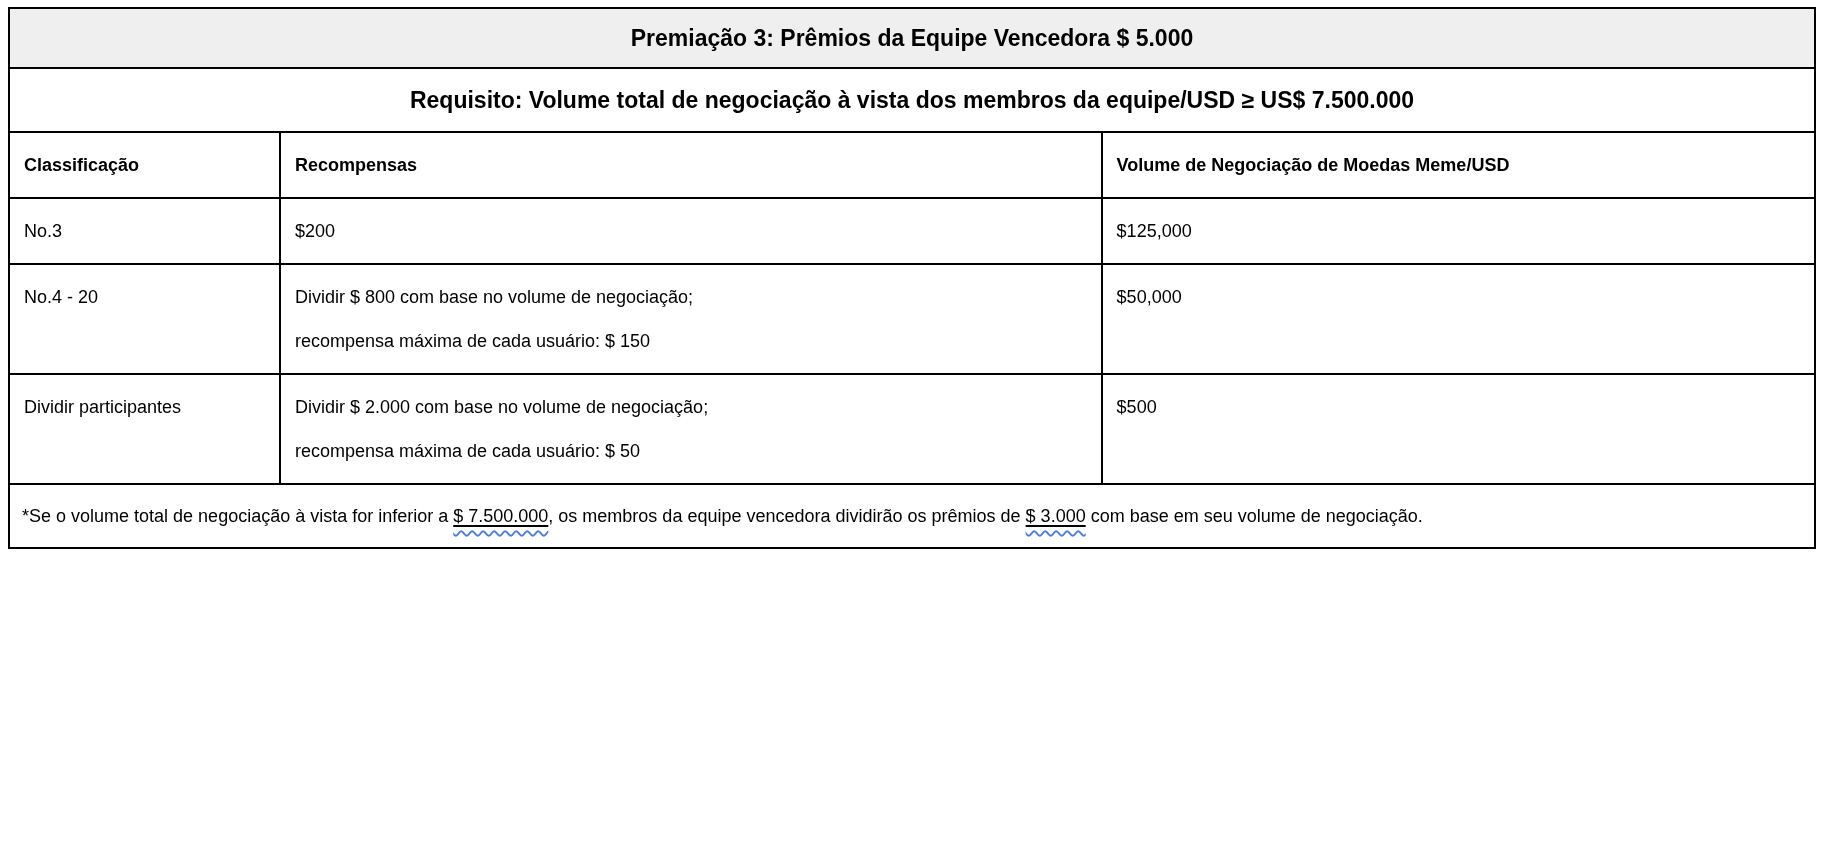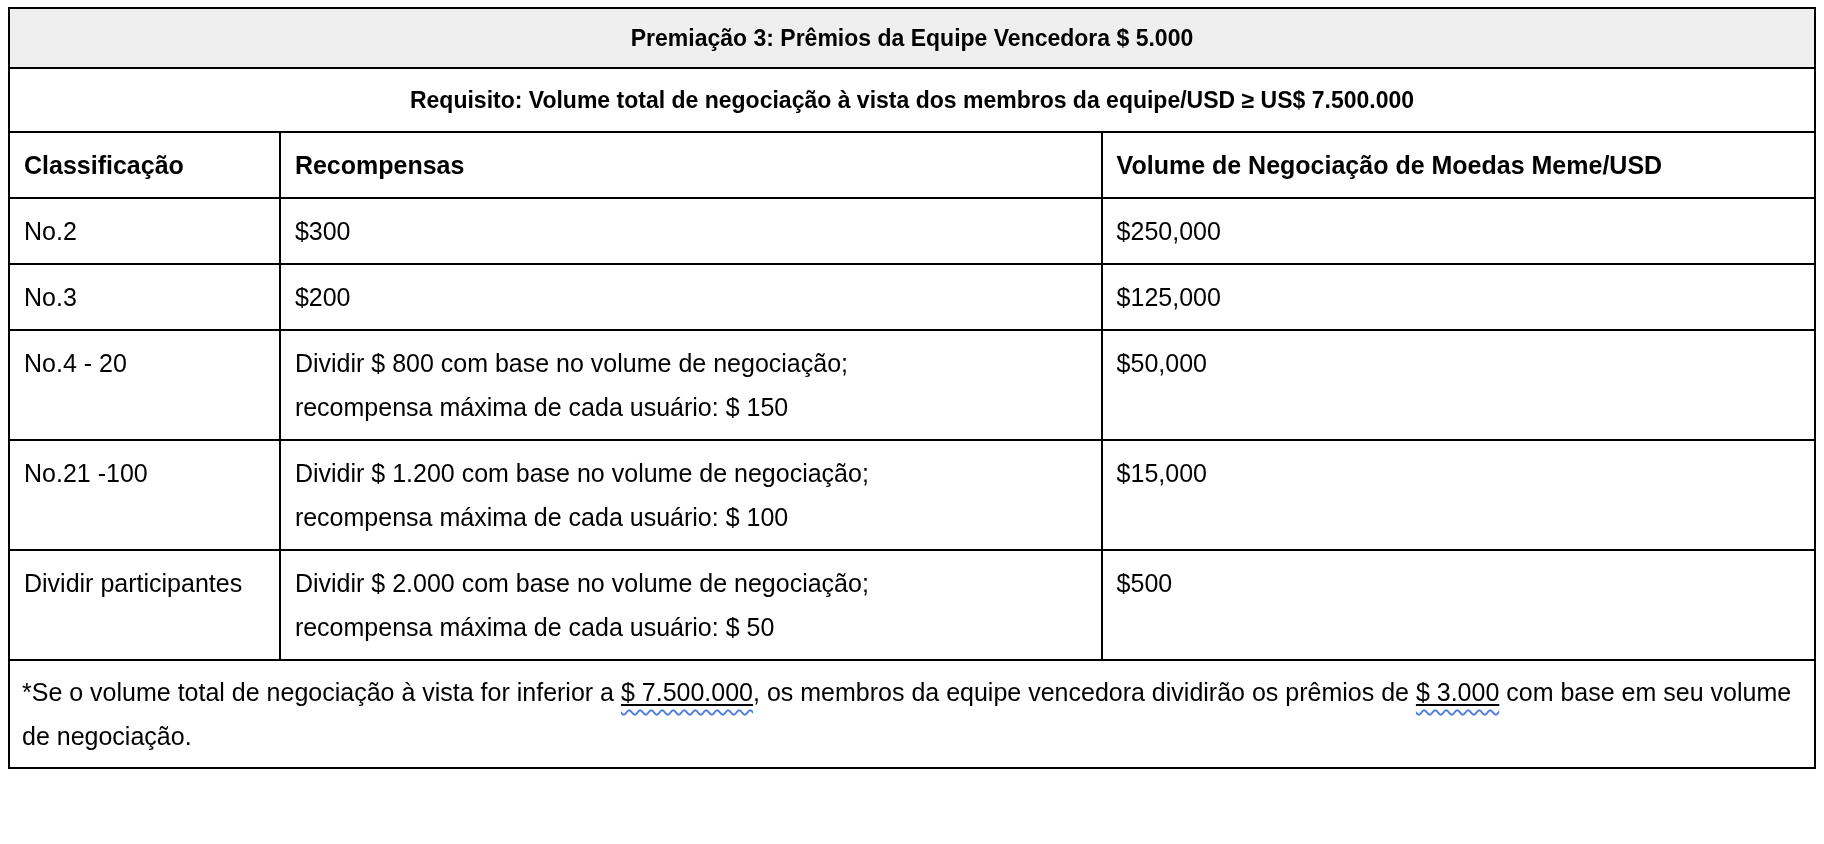"Classificação" td { font-size: 25px -> 18px }
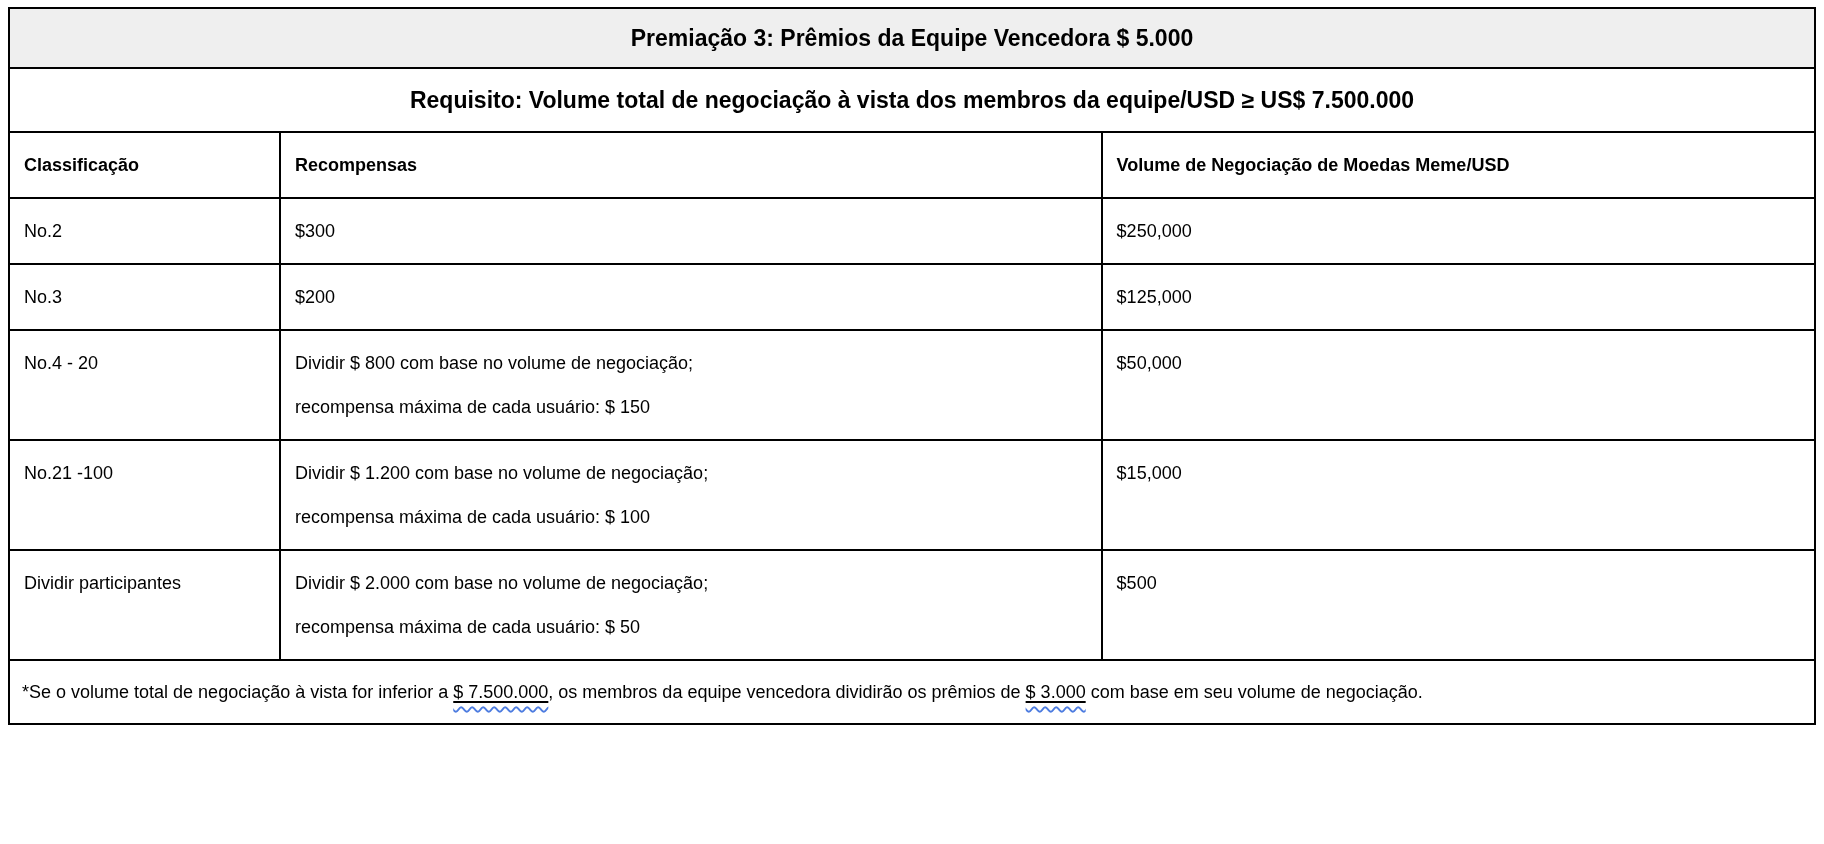"No.2" tr { html: <tr> <td>No.2</td> <td>$300</td> <td>$250,000</td> </tr> -> none }
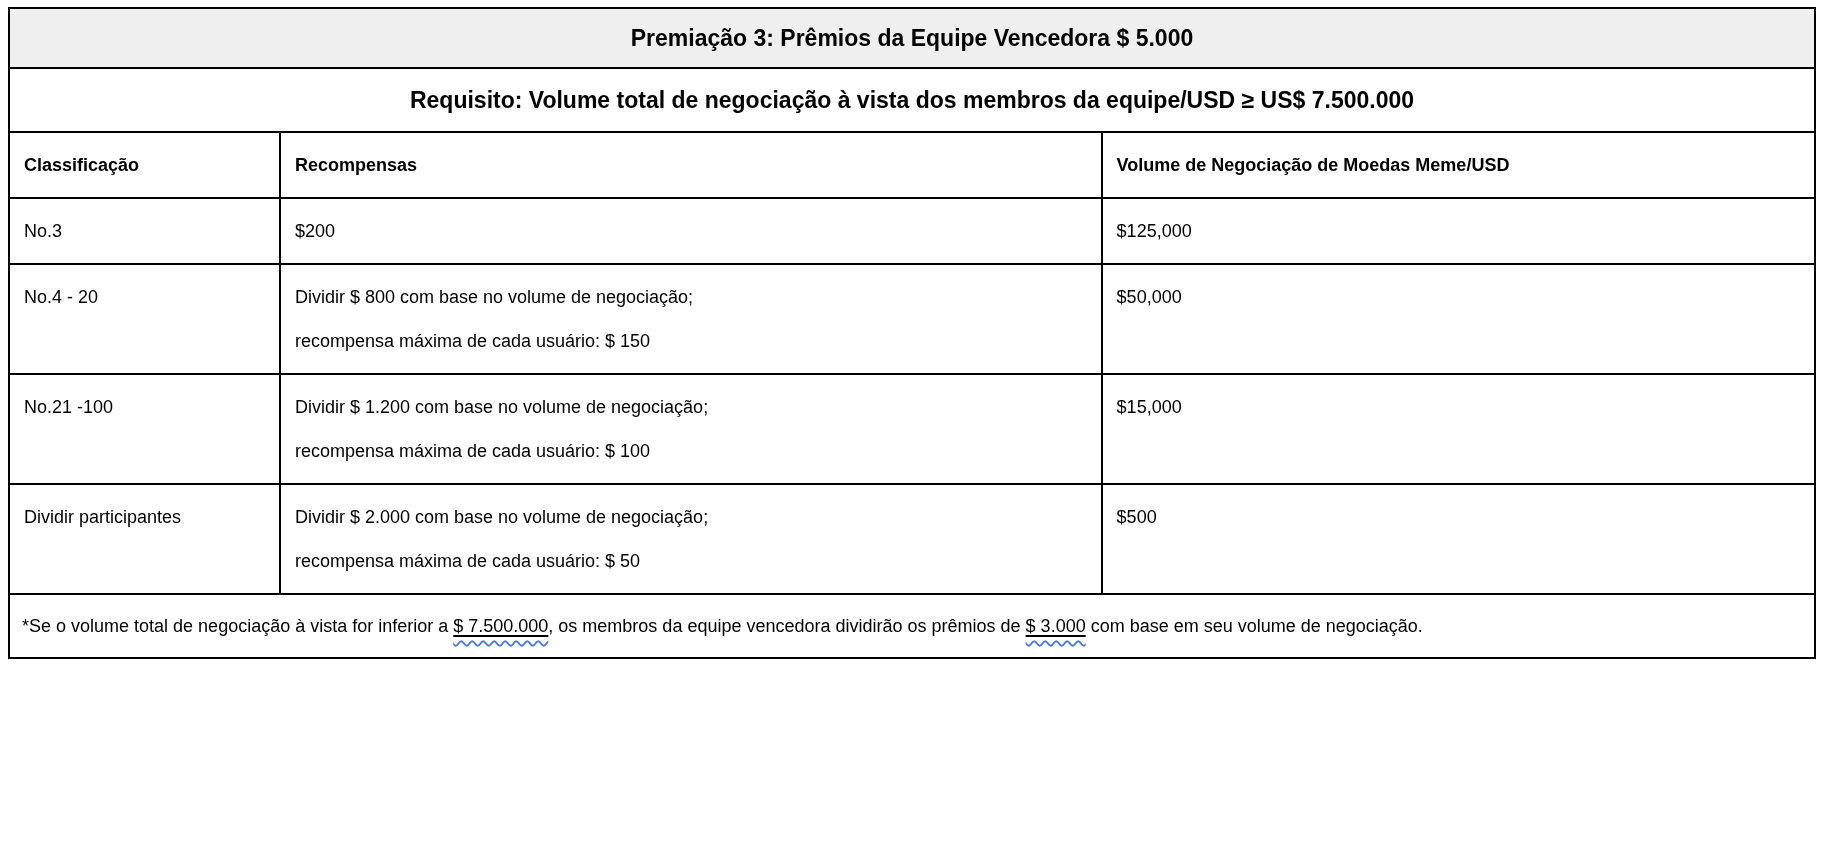"No.21 -100" tr { html: <tr> <td>No.21 -100</td> <td>Dividir $ 1.200 com base no volume de negociação; recompensa máxima de cada usuário: $ 100</td> <td>$15,000</td> </tr> -> none }
